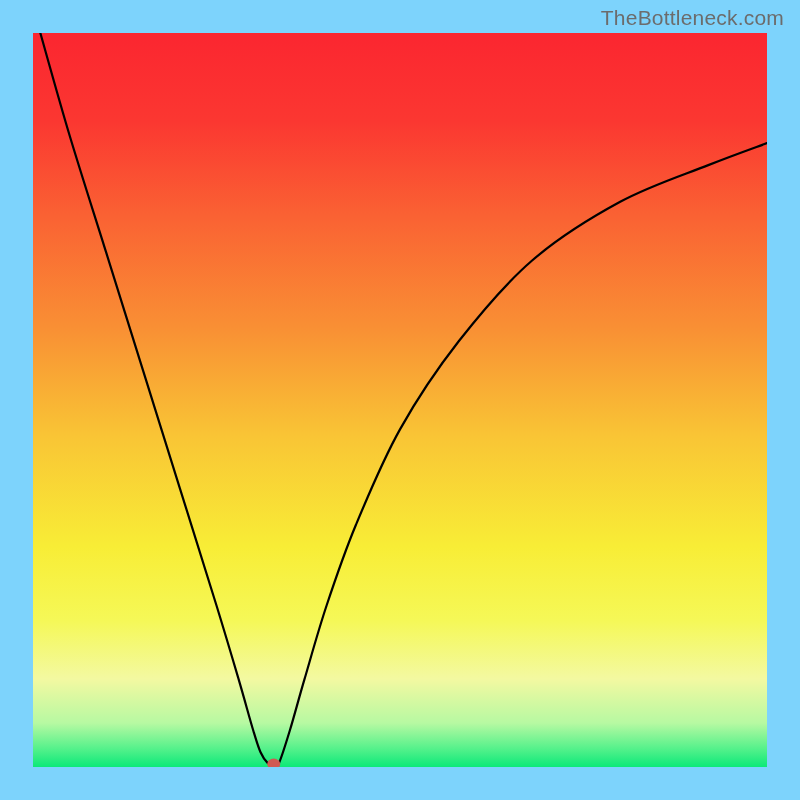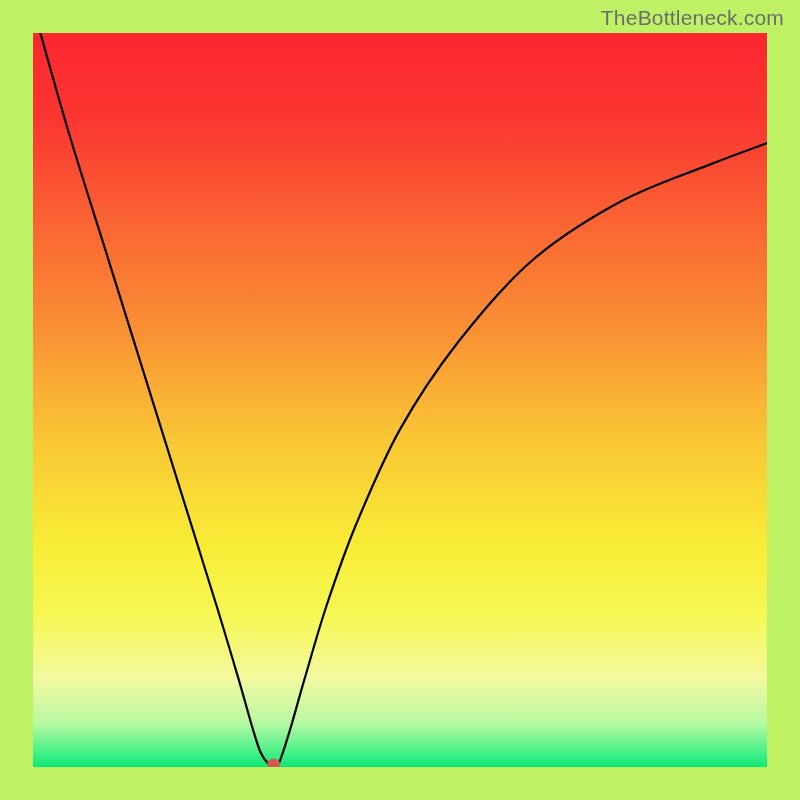"TheBottleneck.com" .frame { background: #bef264 -> #7dd3fc }
